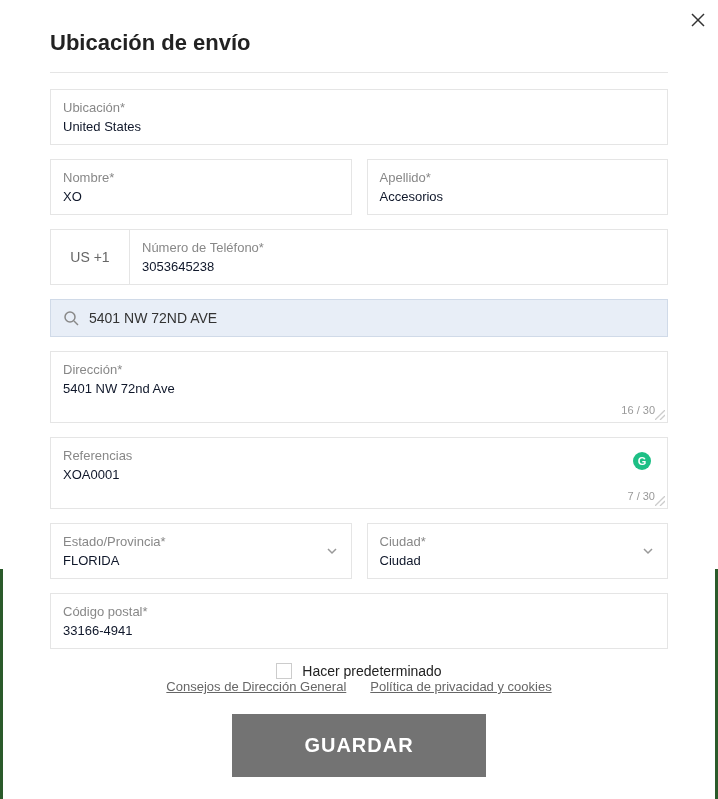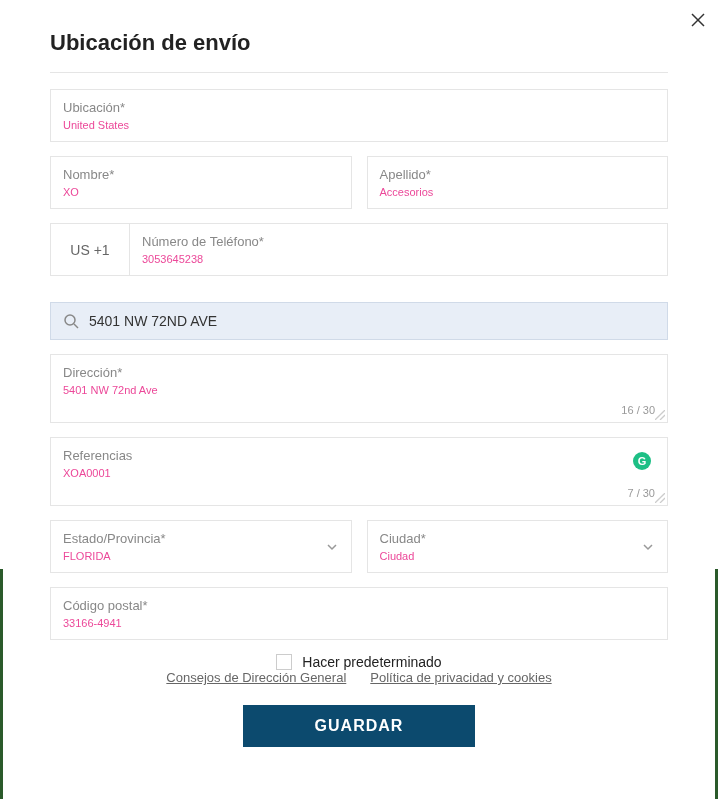"United States" .field-value { color: #ec4899 -> #0f172a; font-size: 11px -> 13px }
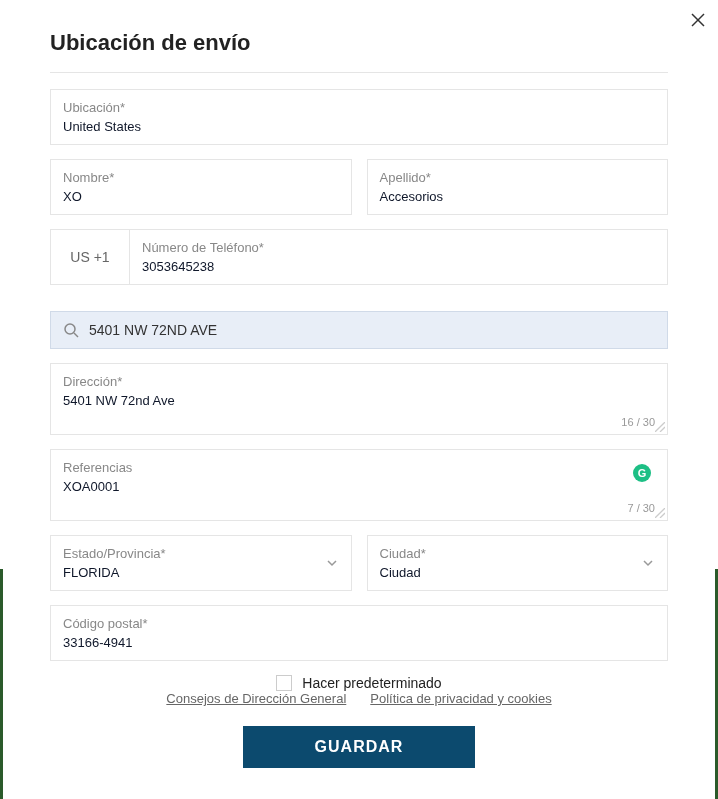"US +1" .phone-row { margin-bottom: 26px -> 14px }
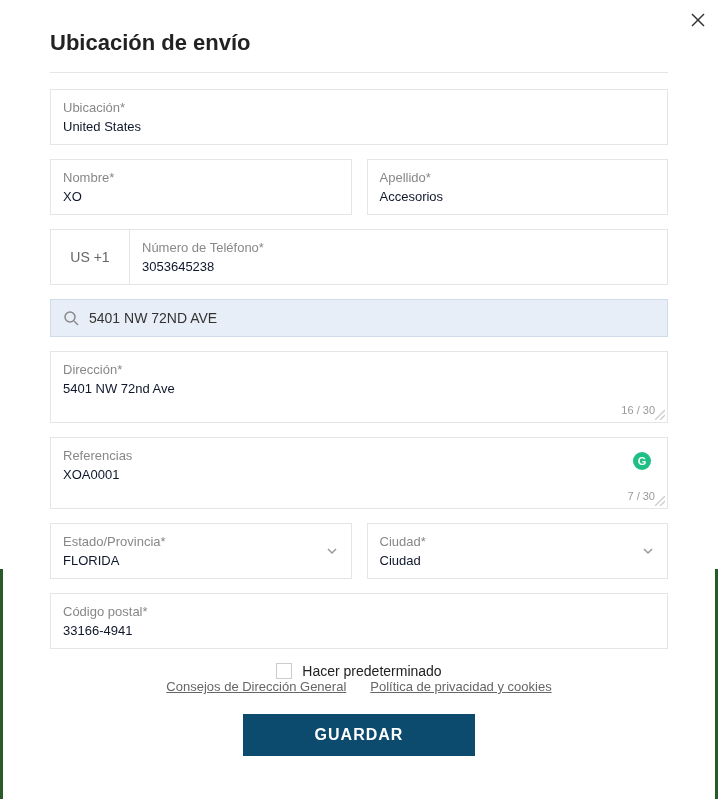"GUARDAR" .save-btn { background: #0c4a6e -> #737373; font-size: 16px -> 20px; padding: 12px 72px -> 20px 72px }
